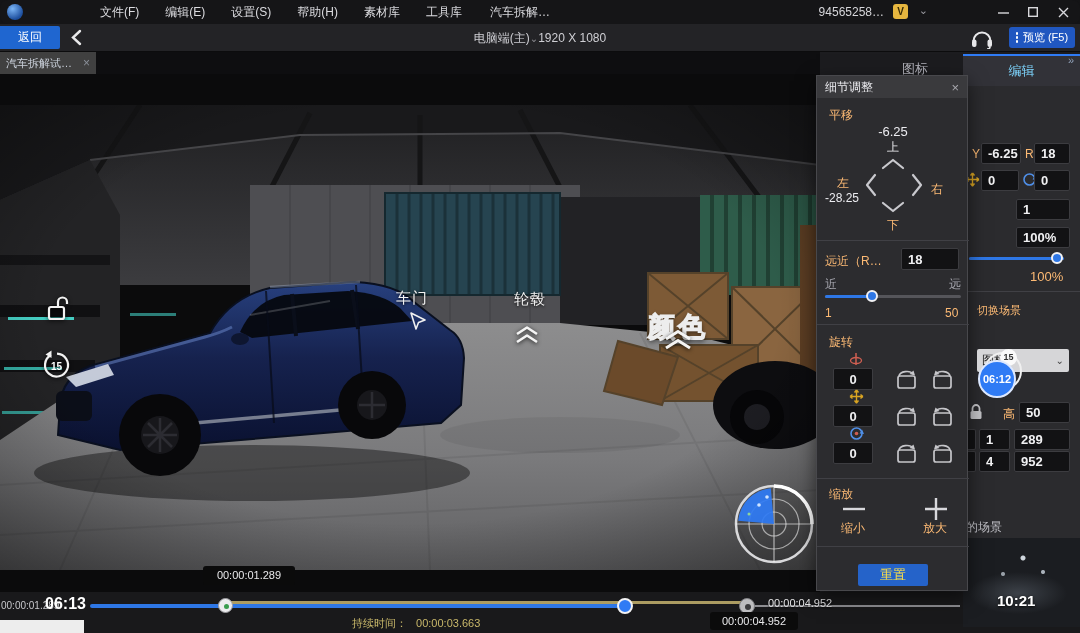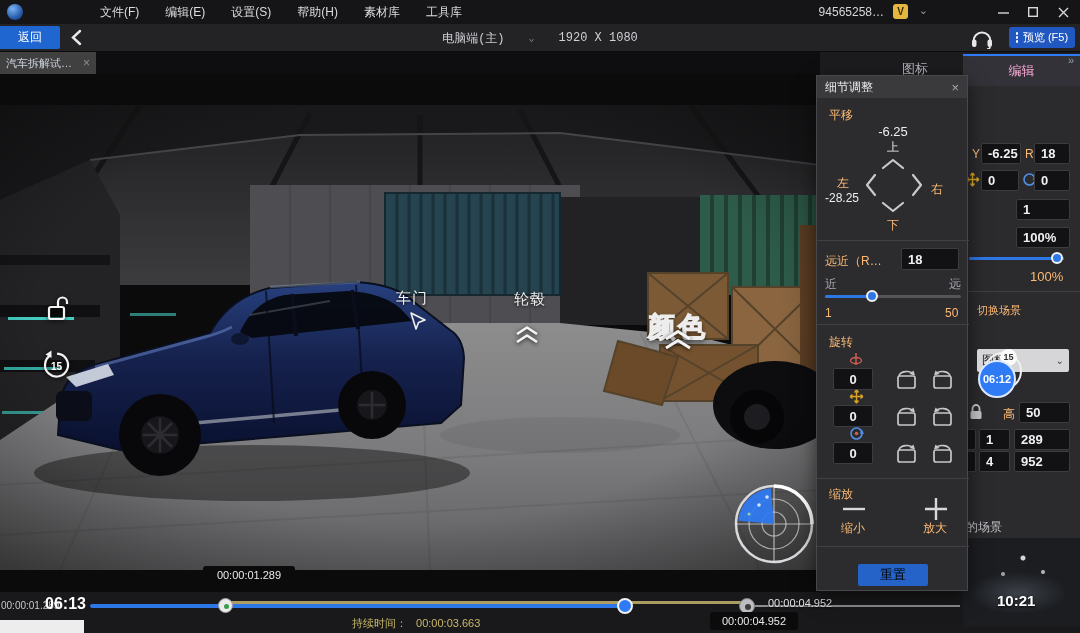"汽车拆解…" div.win-title { html: none -> <div>汽车拆解…</div> }
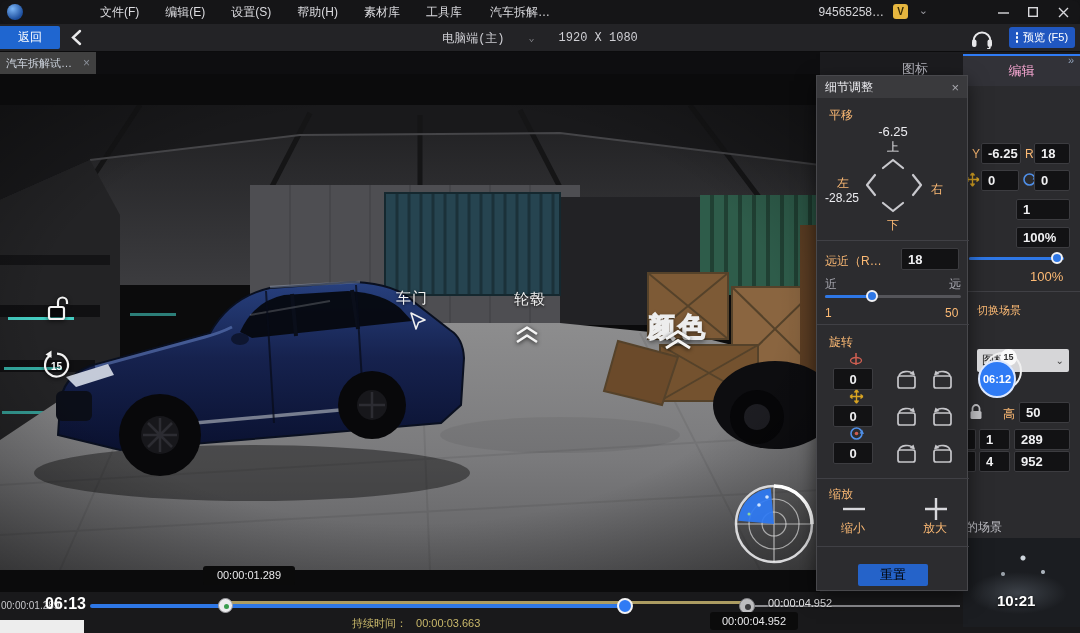"电脑端(主)" .device-area { font-family: Liberation Mono, monospace -> none; gap: 24px -> 0 }
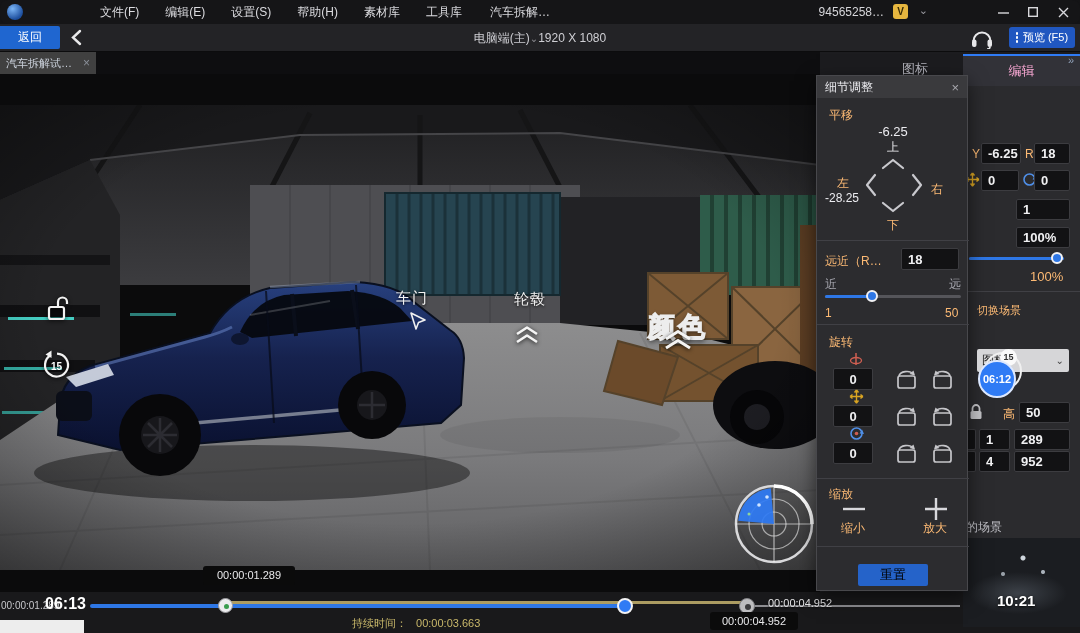"编辑" .ptab-edit { color: #f9a8d4 -> #7dd3fc }
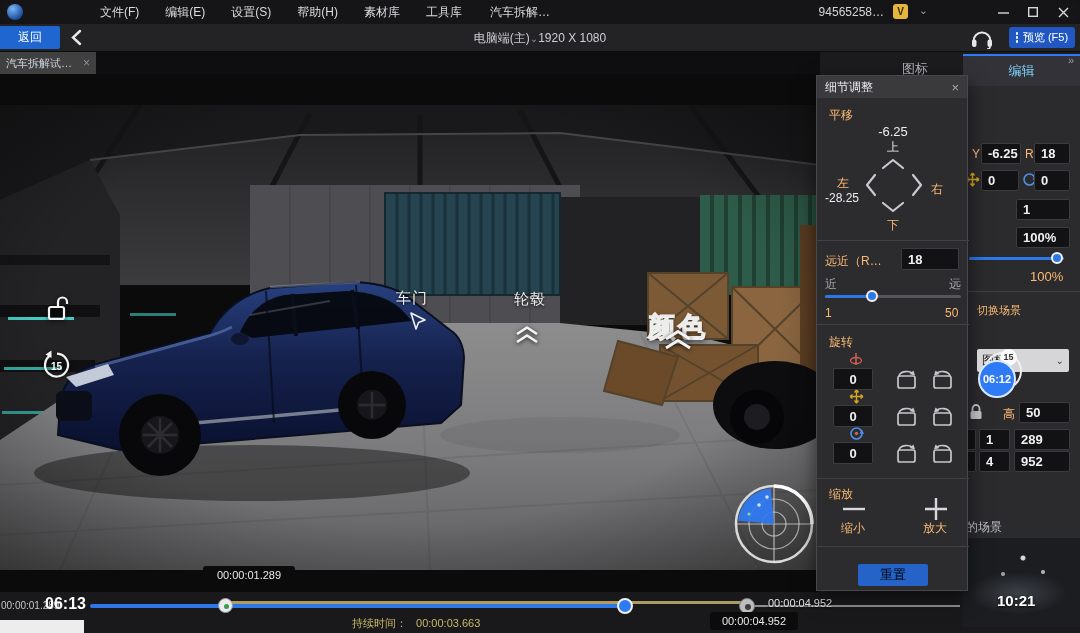"重置" .reset-btn { color: #000000 -> #fde047 }
